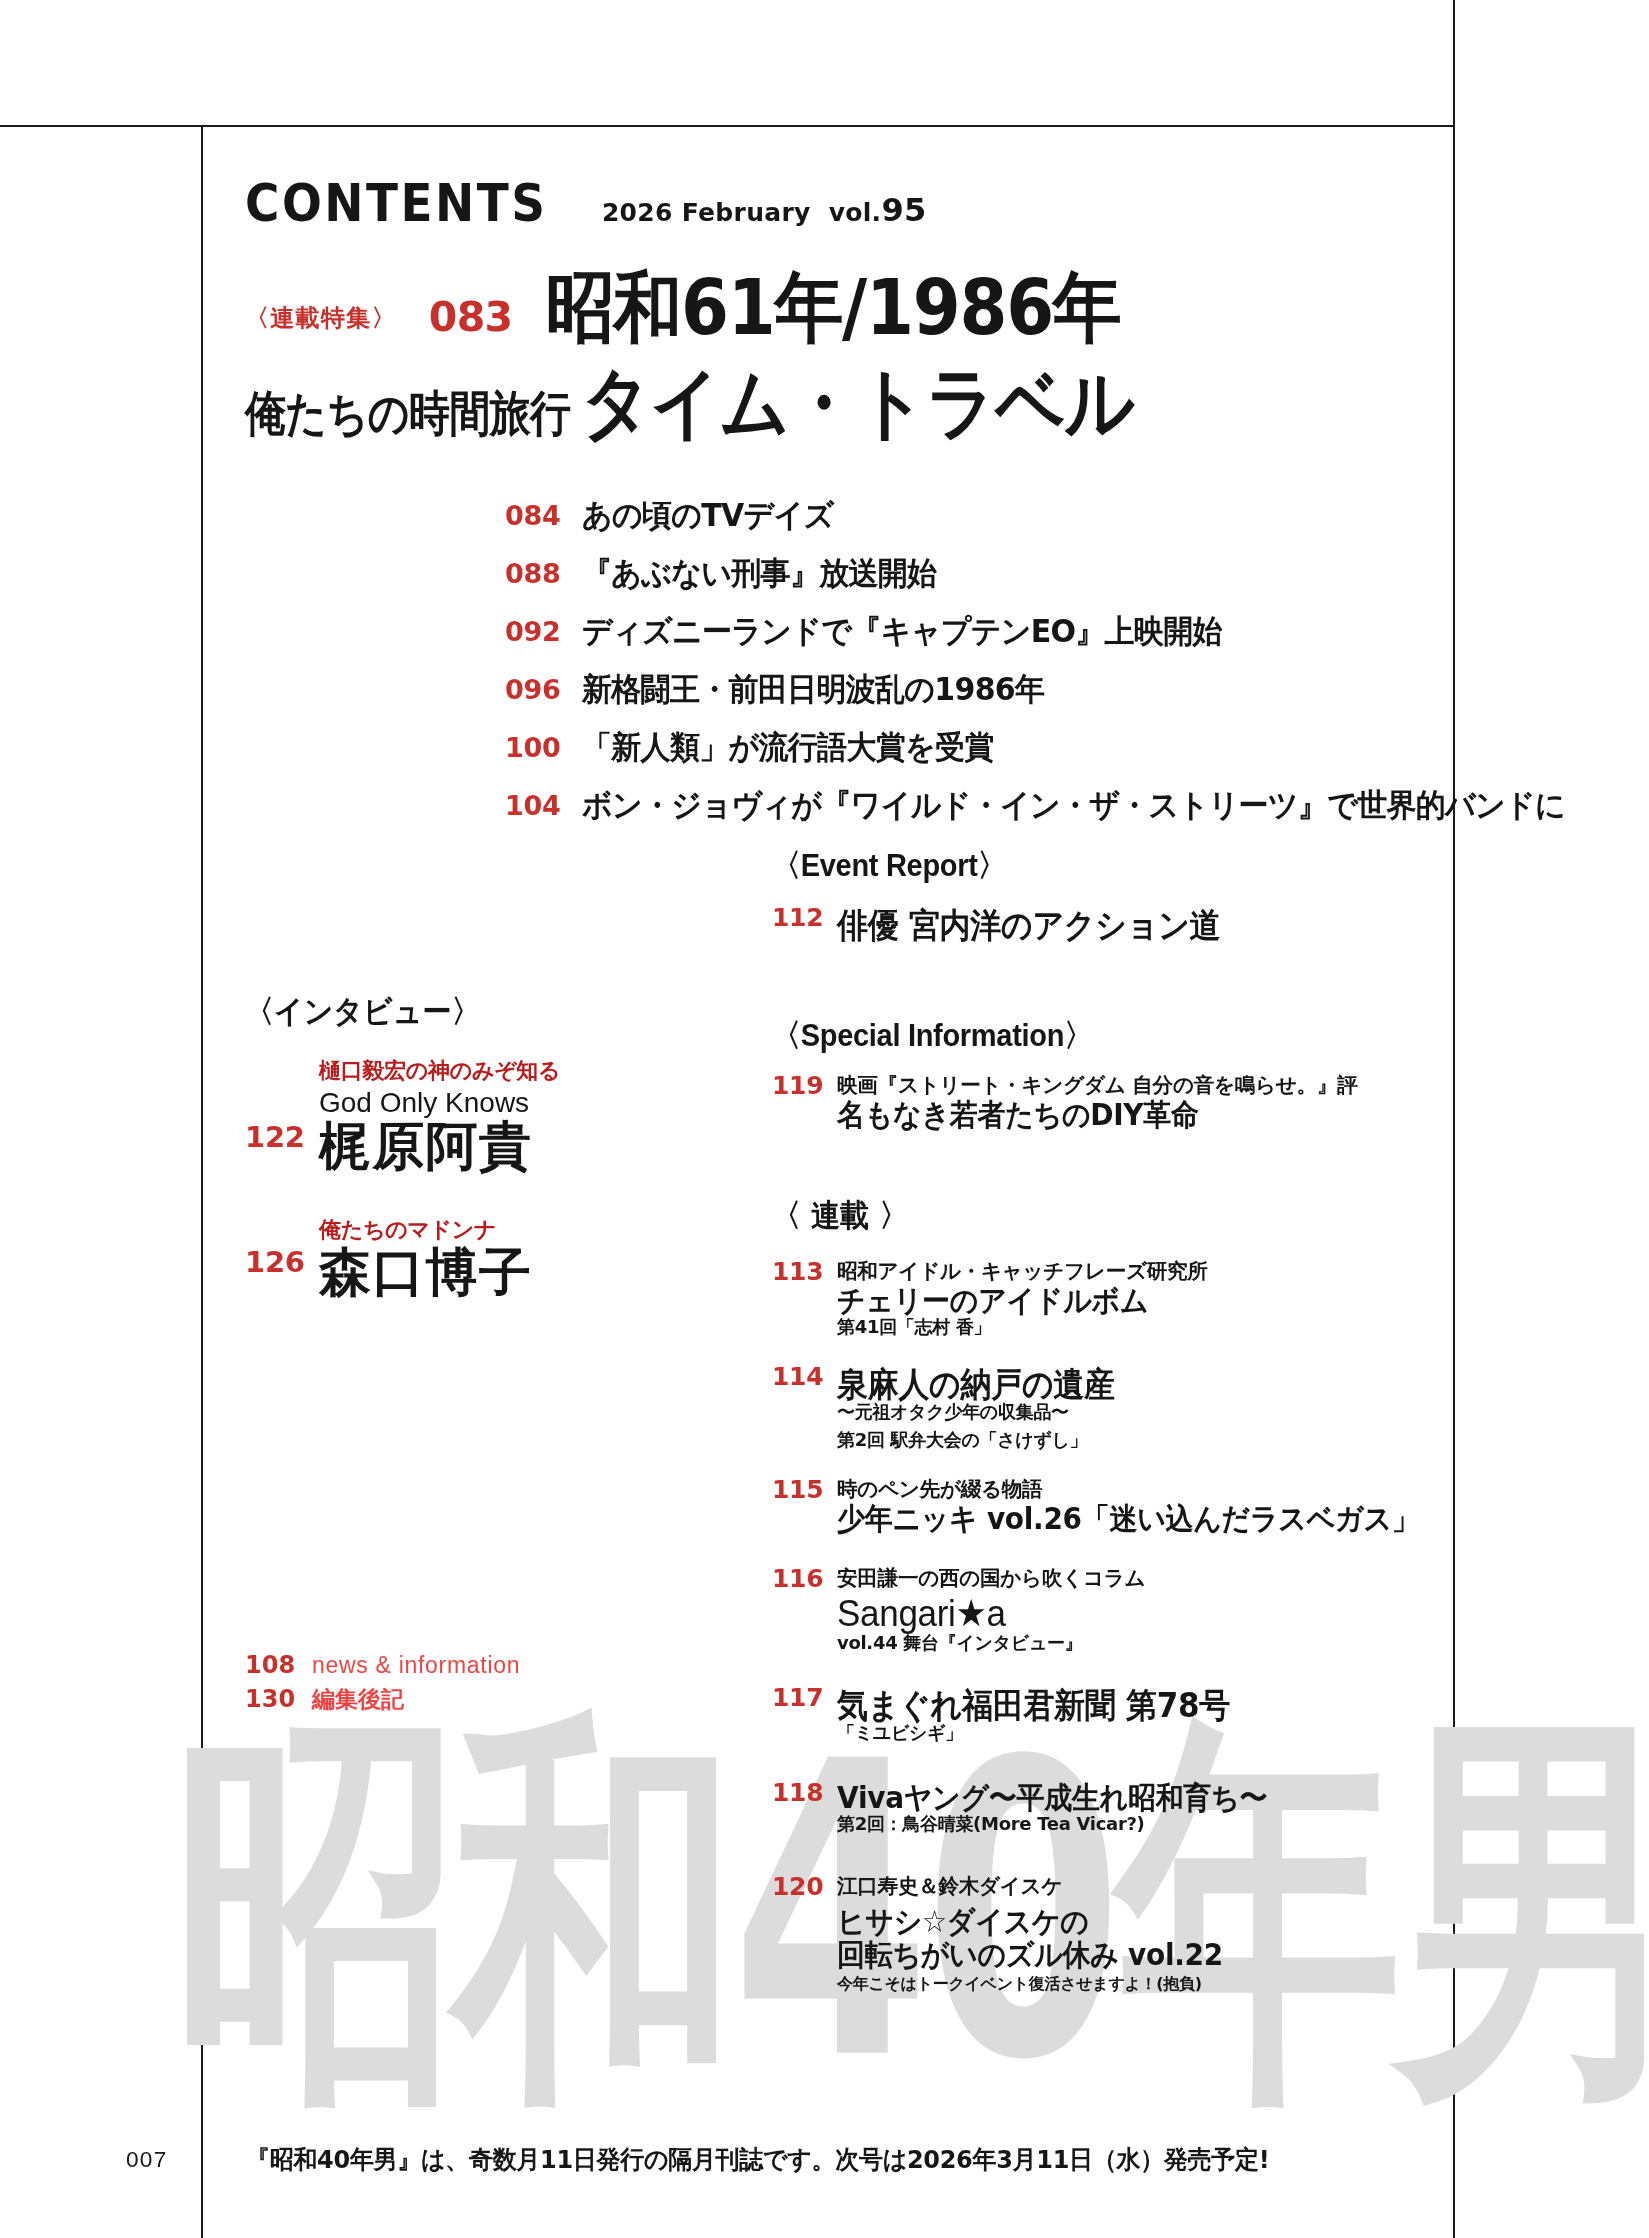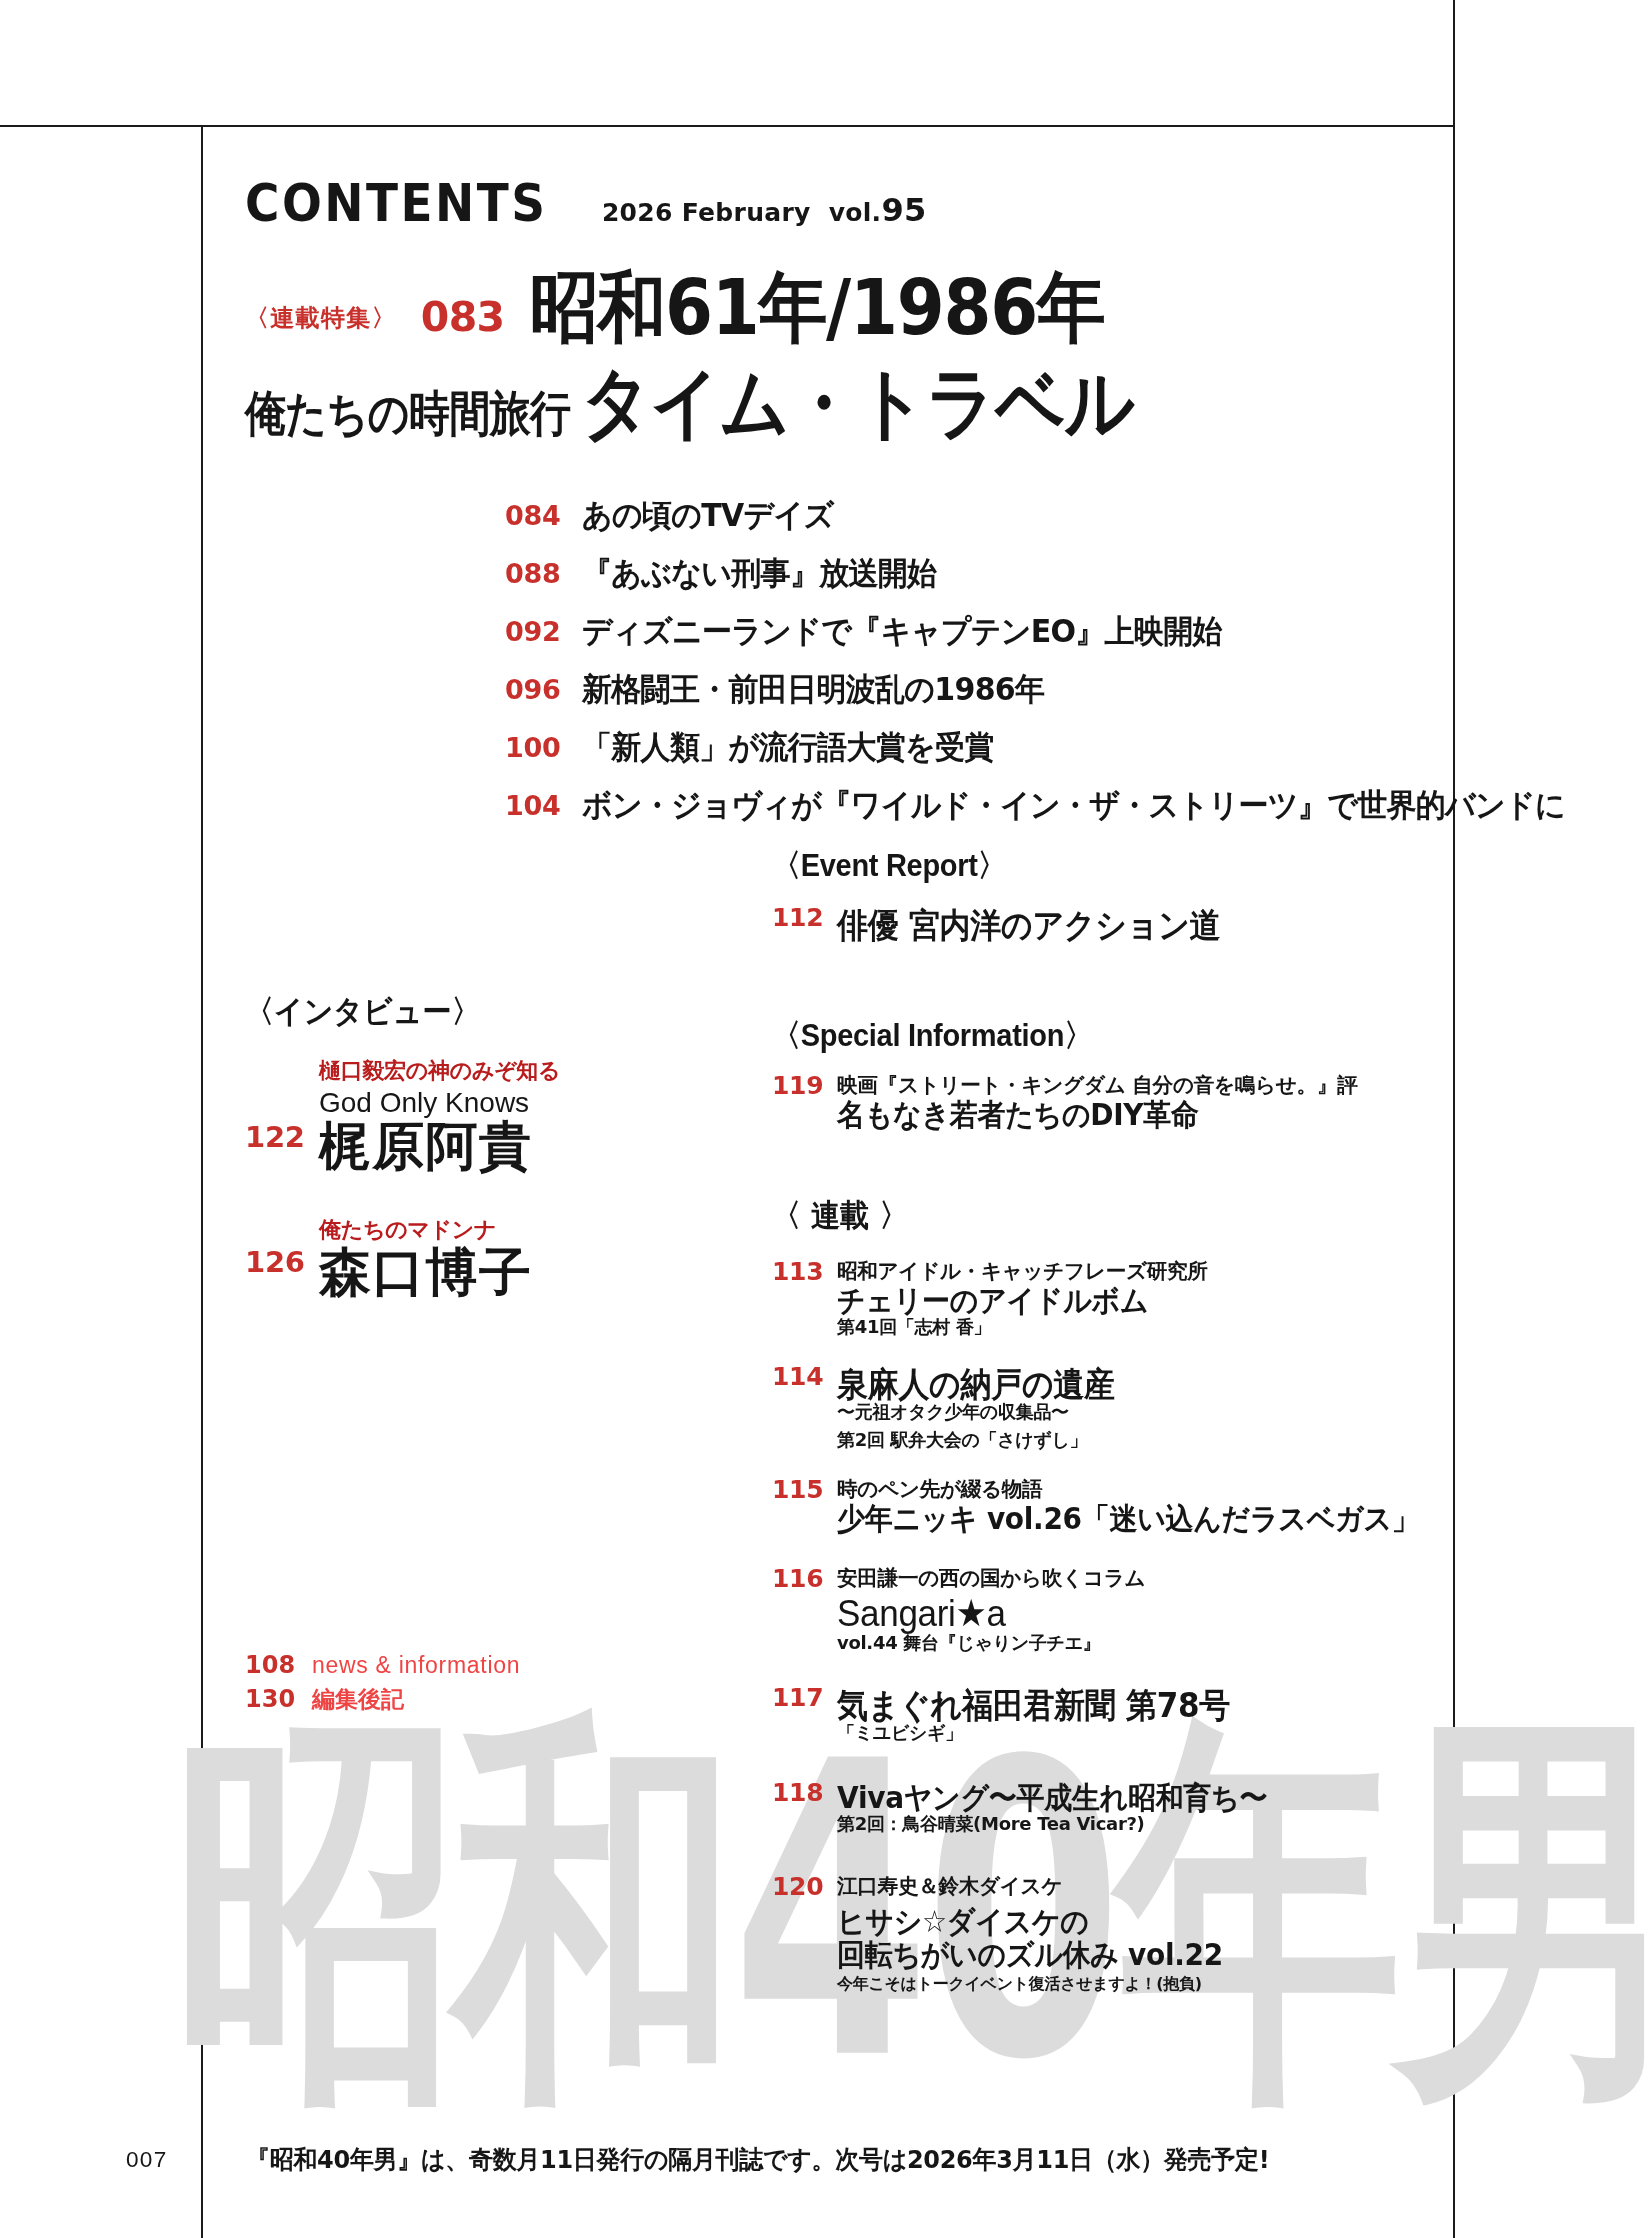"〈連載特集〉" .feature-line1 { gap: 8px -> 16px }
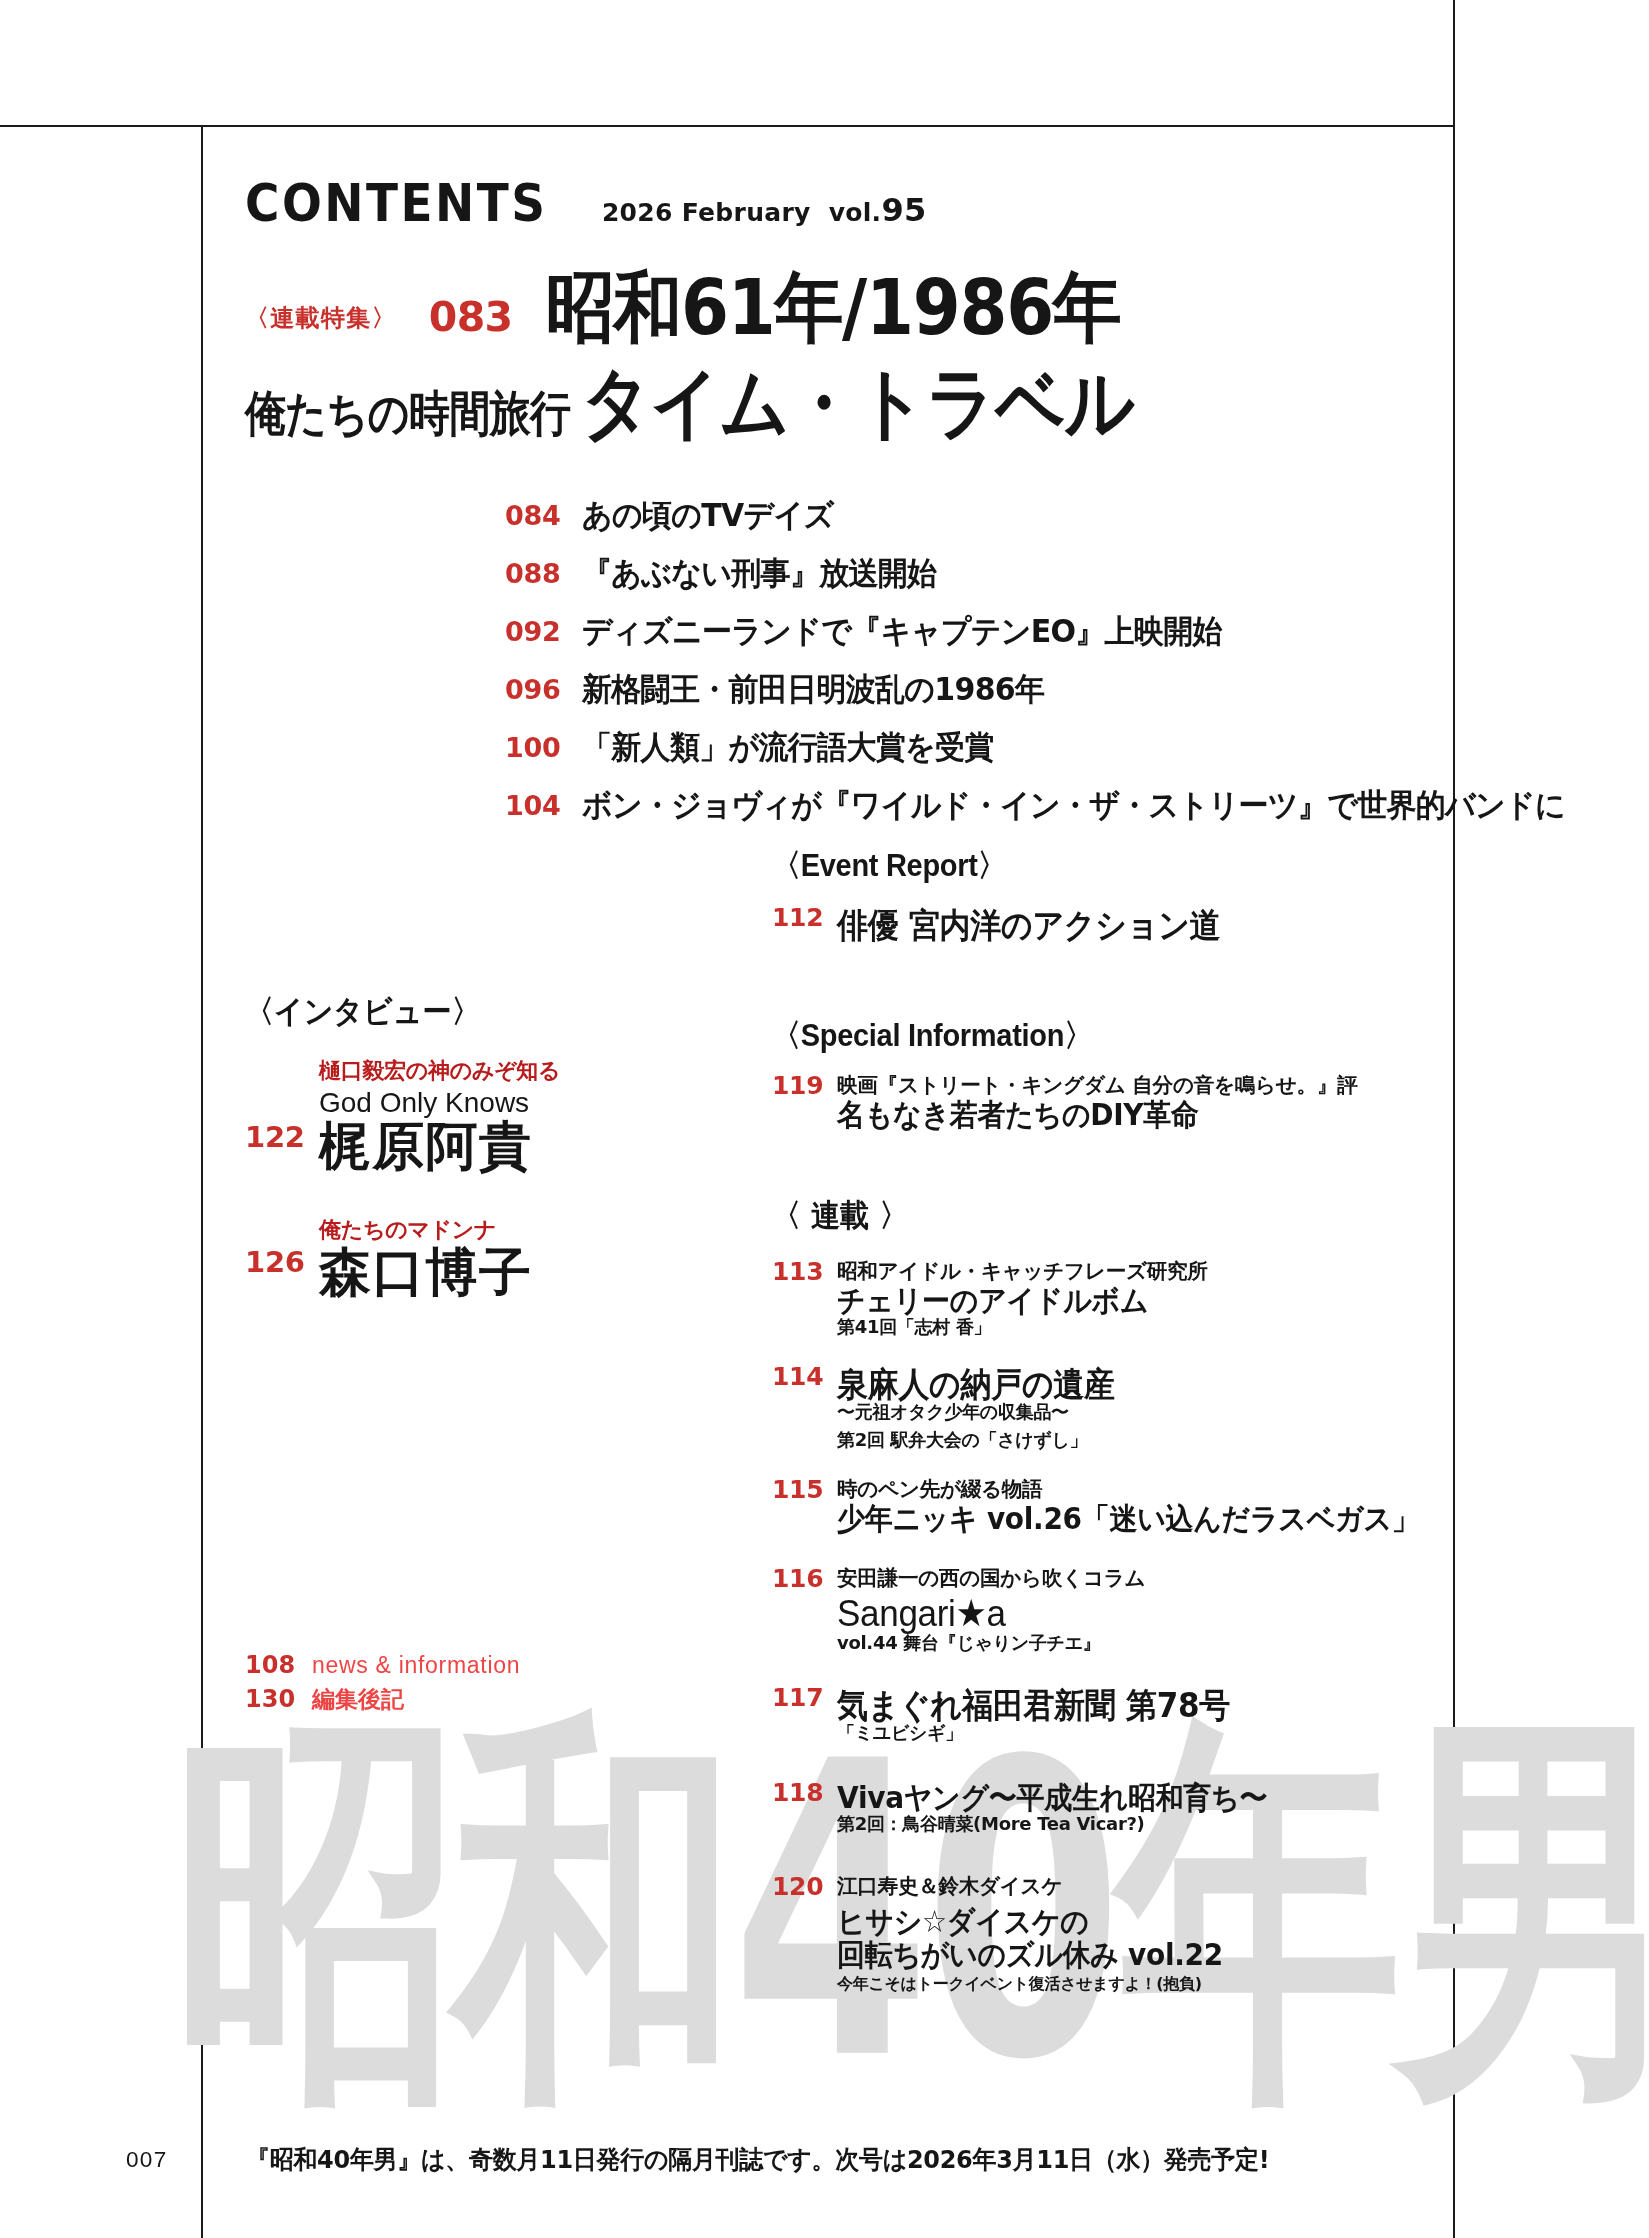"vol.44 舞台『じゃりン子チエ』" div.ln { text: じゃりン子チエ -> インタビュー }
